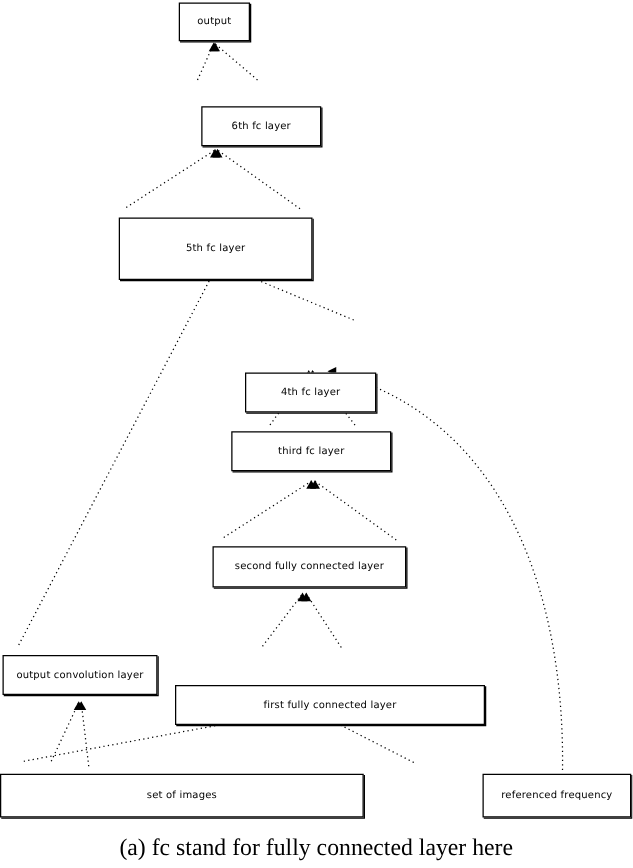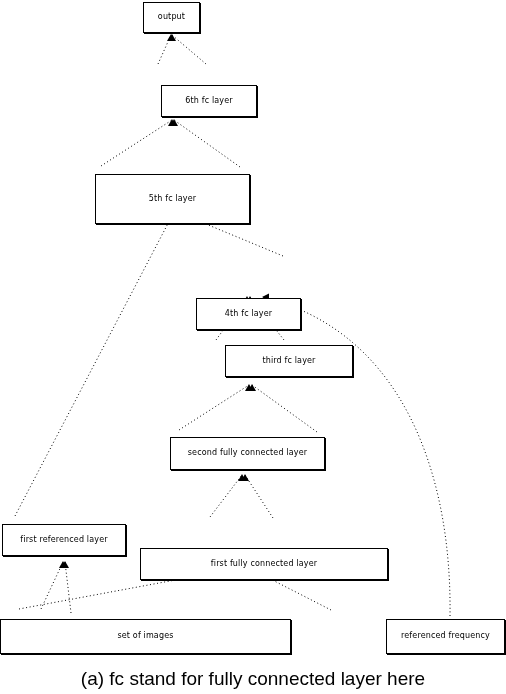"third fc layer" div.node { margin-left: 40px -> none }
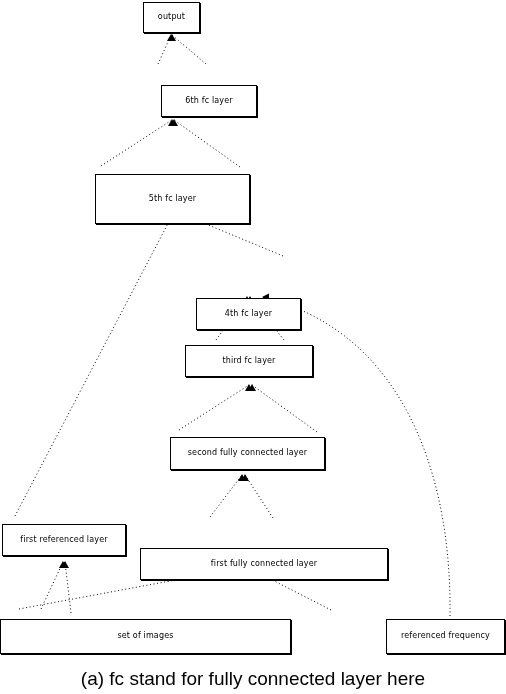"first referenced layer" span.node-label { text: first referenced -> output convolution }
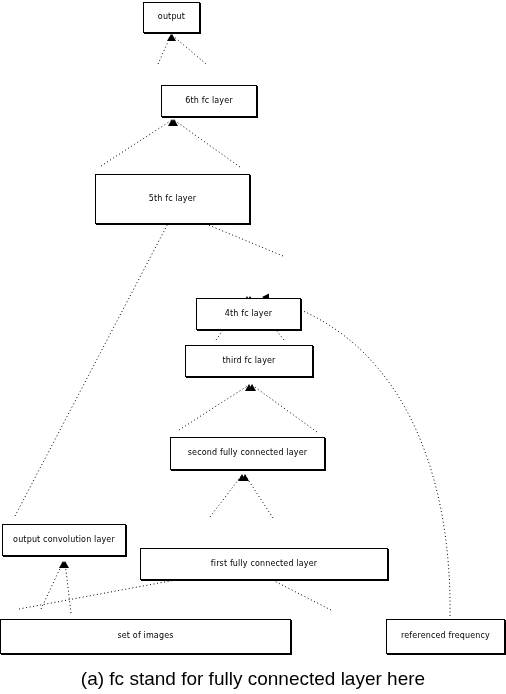"(a) fc stand for fully" #caption { font-family: Liberation Sans, sans-serif -> Liberation Serif, serif }
